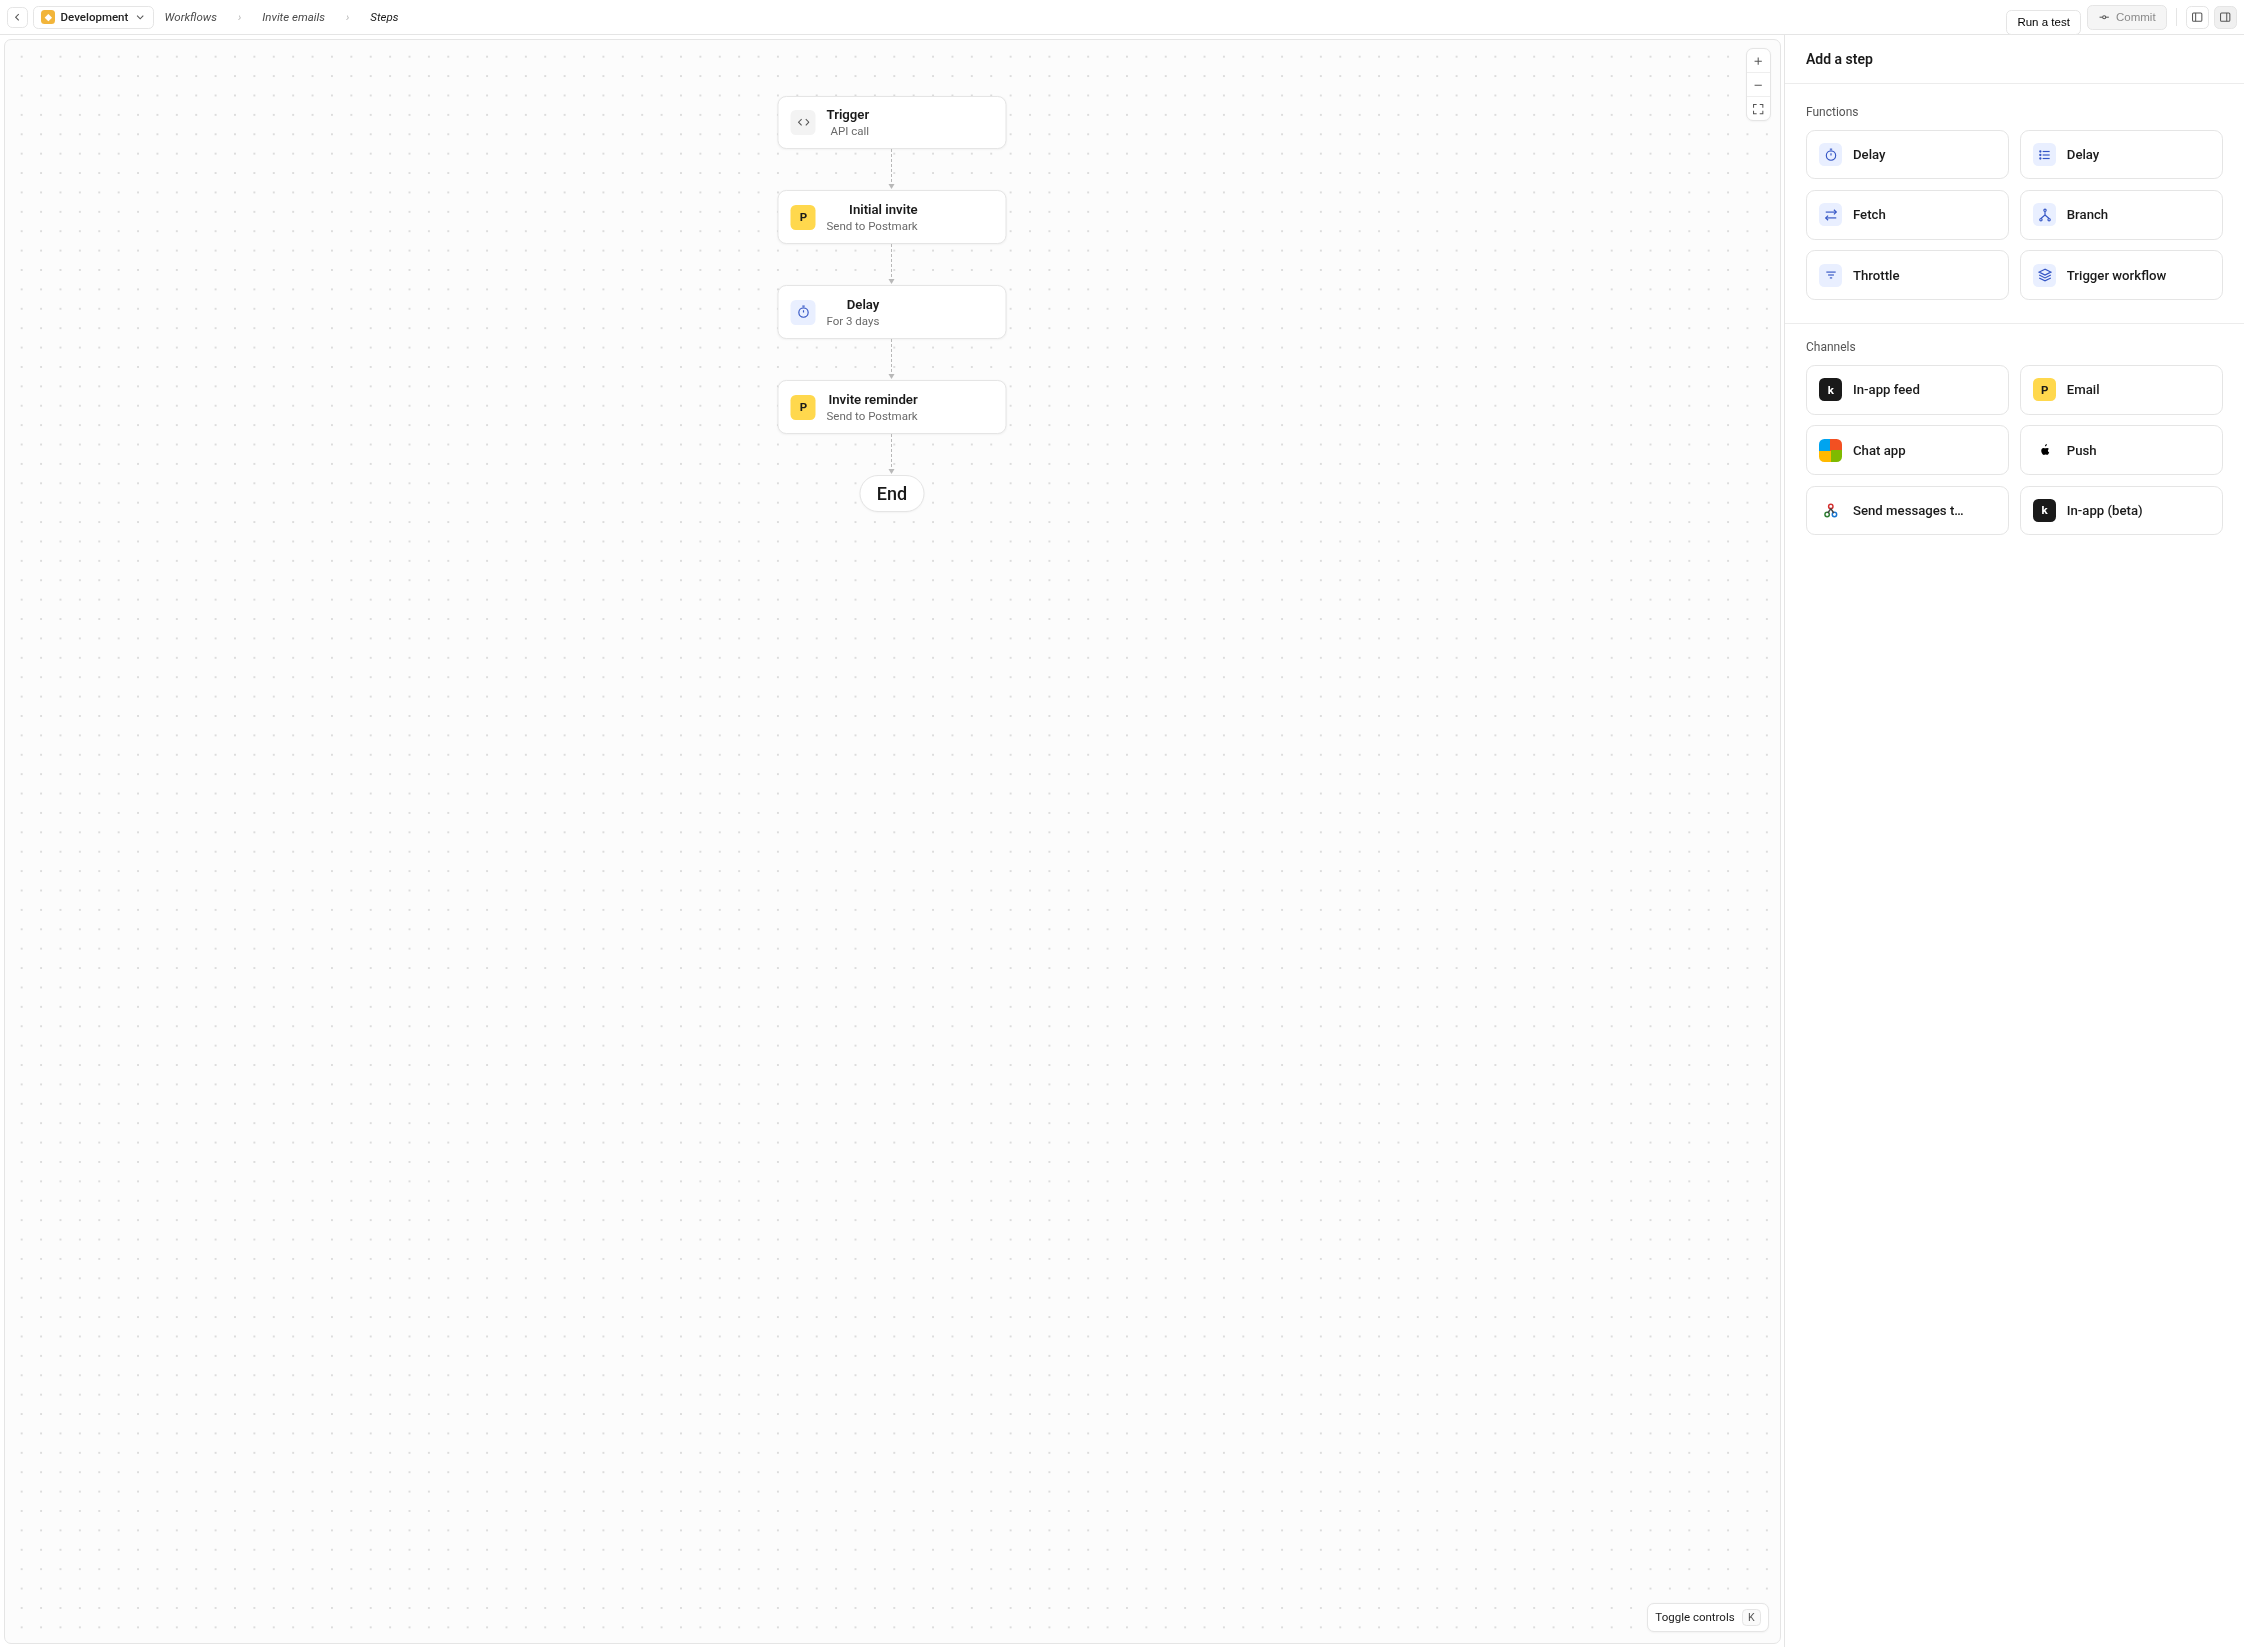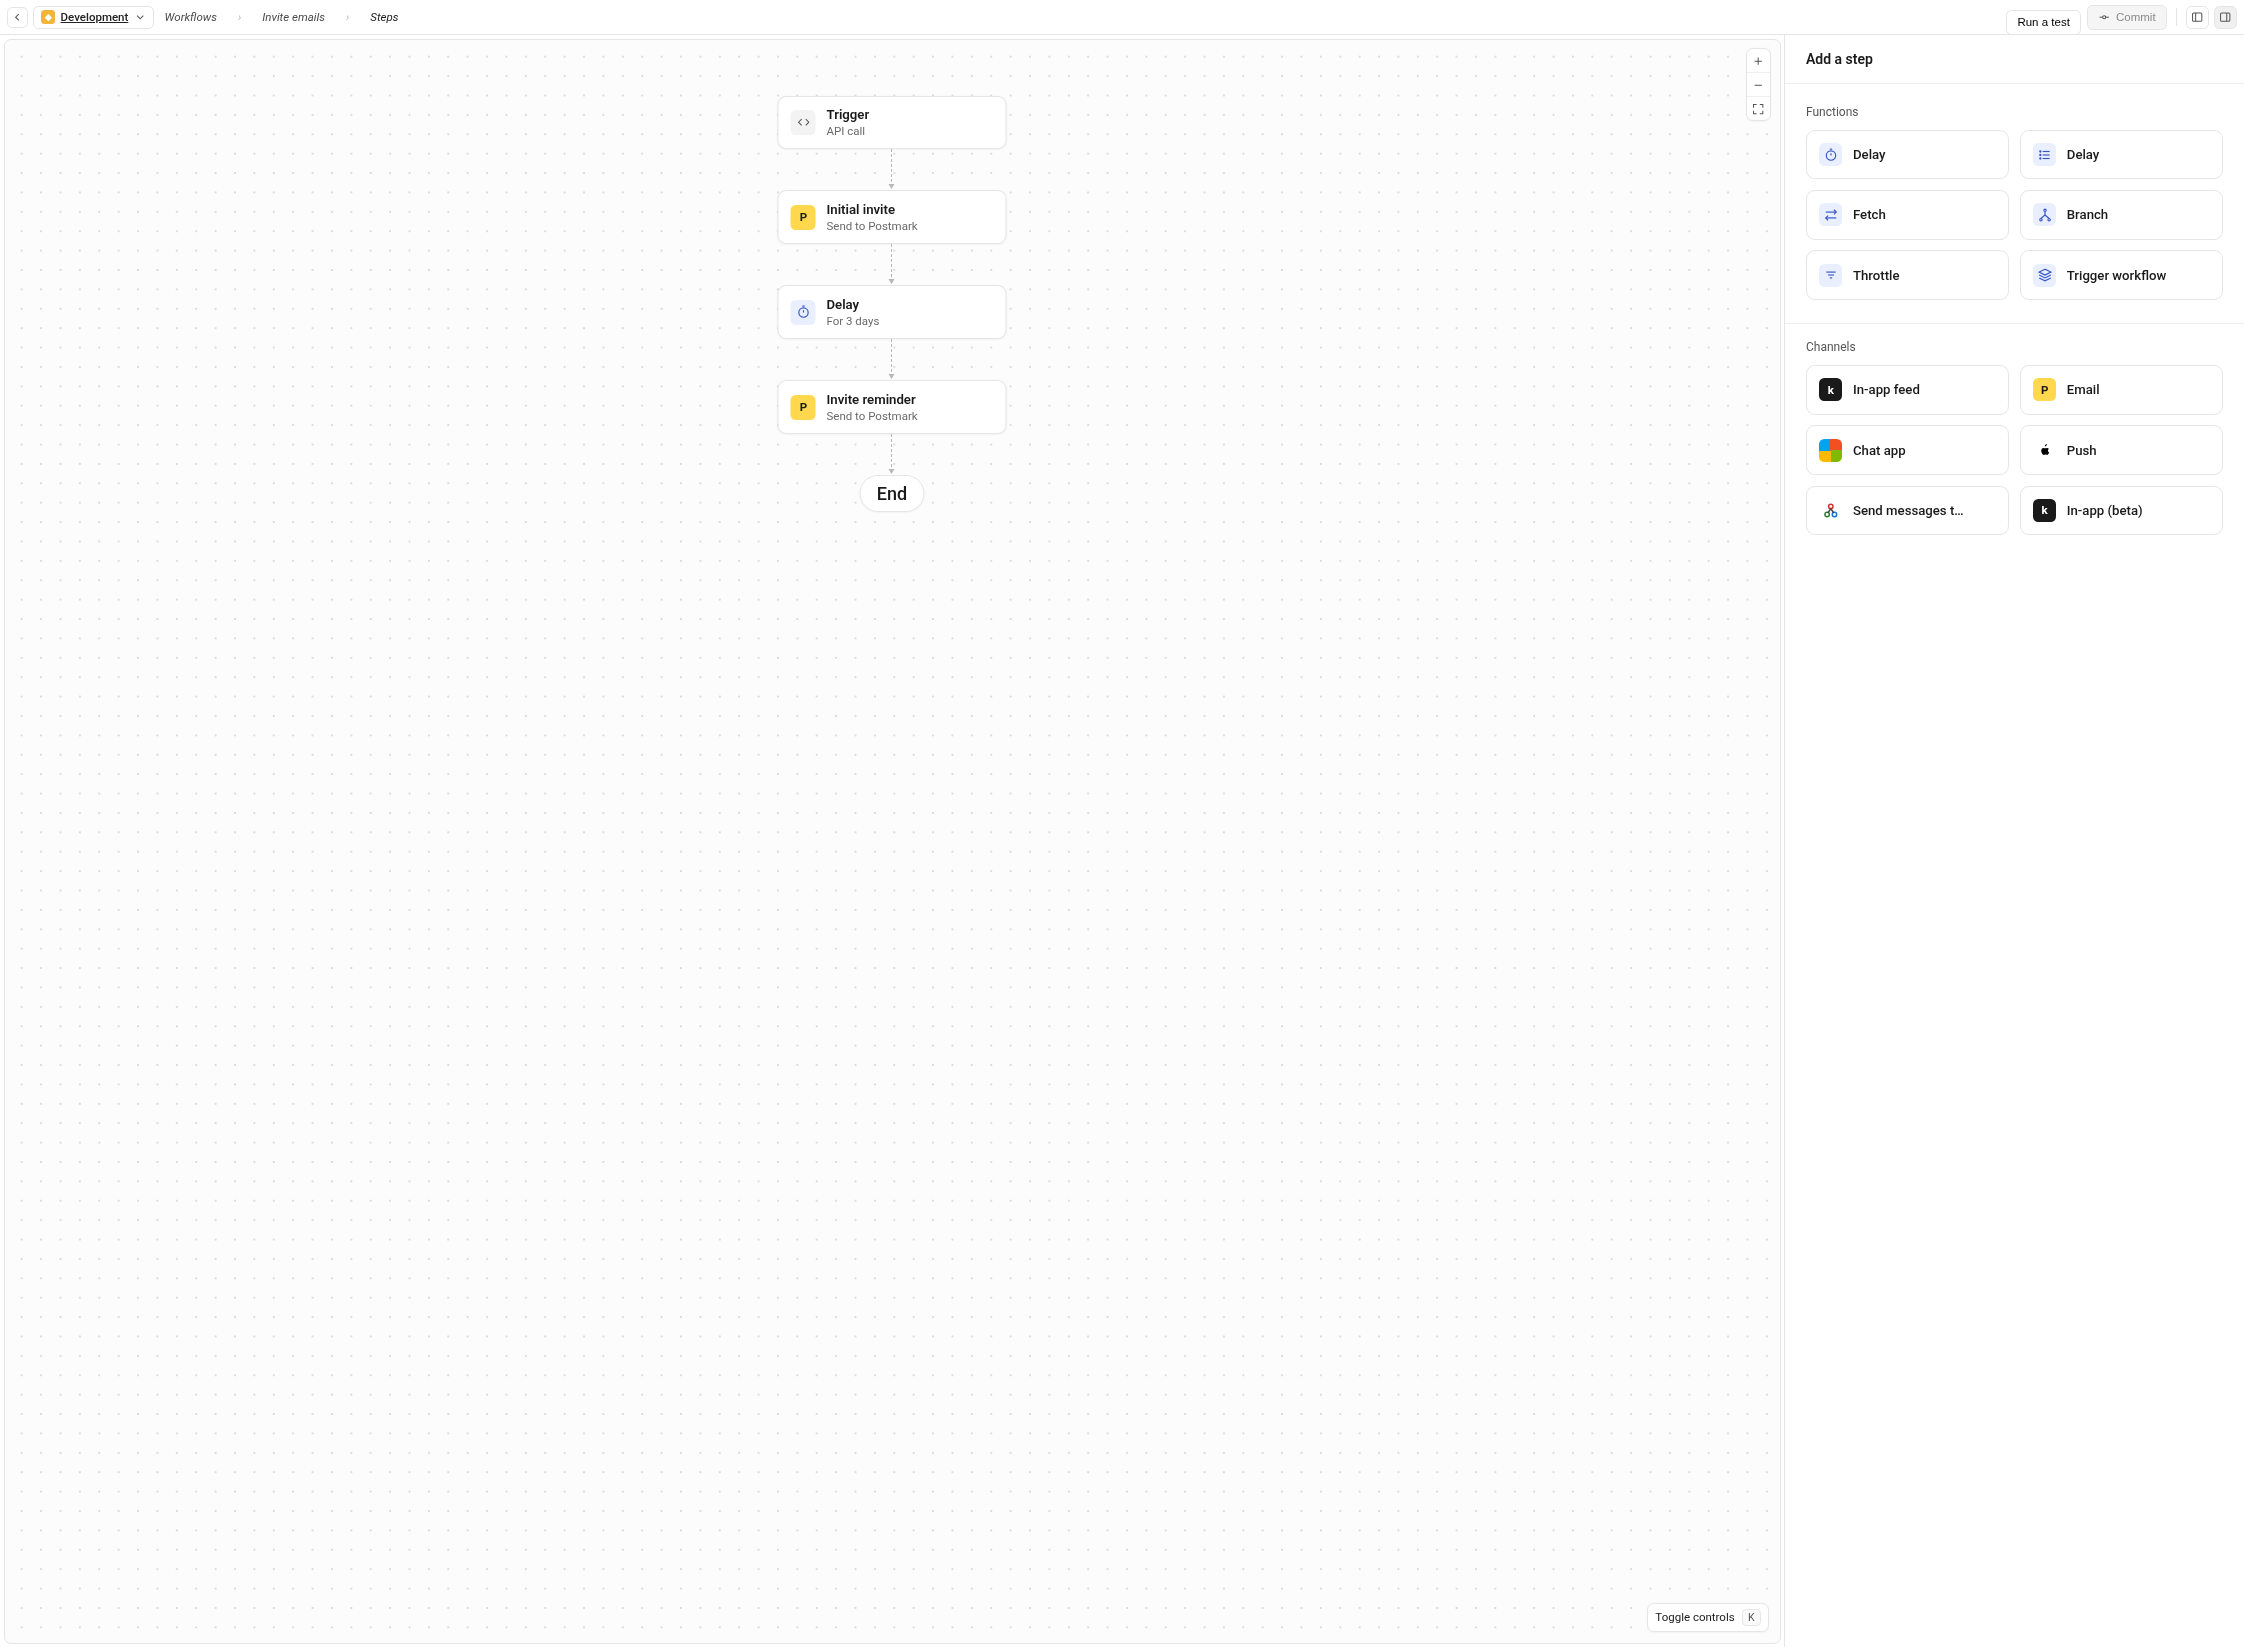"Development" .env-label { text-decoration: underline -> none }
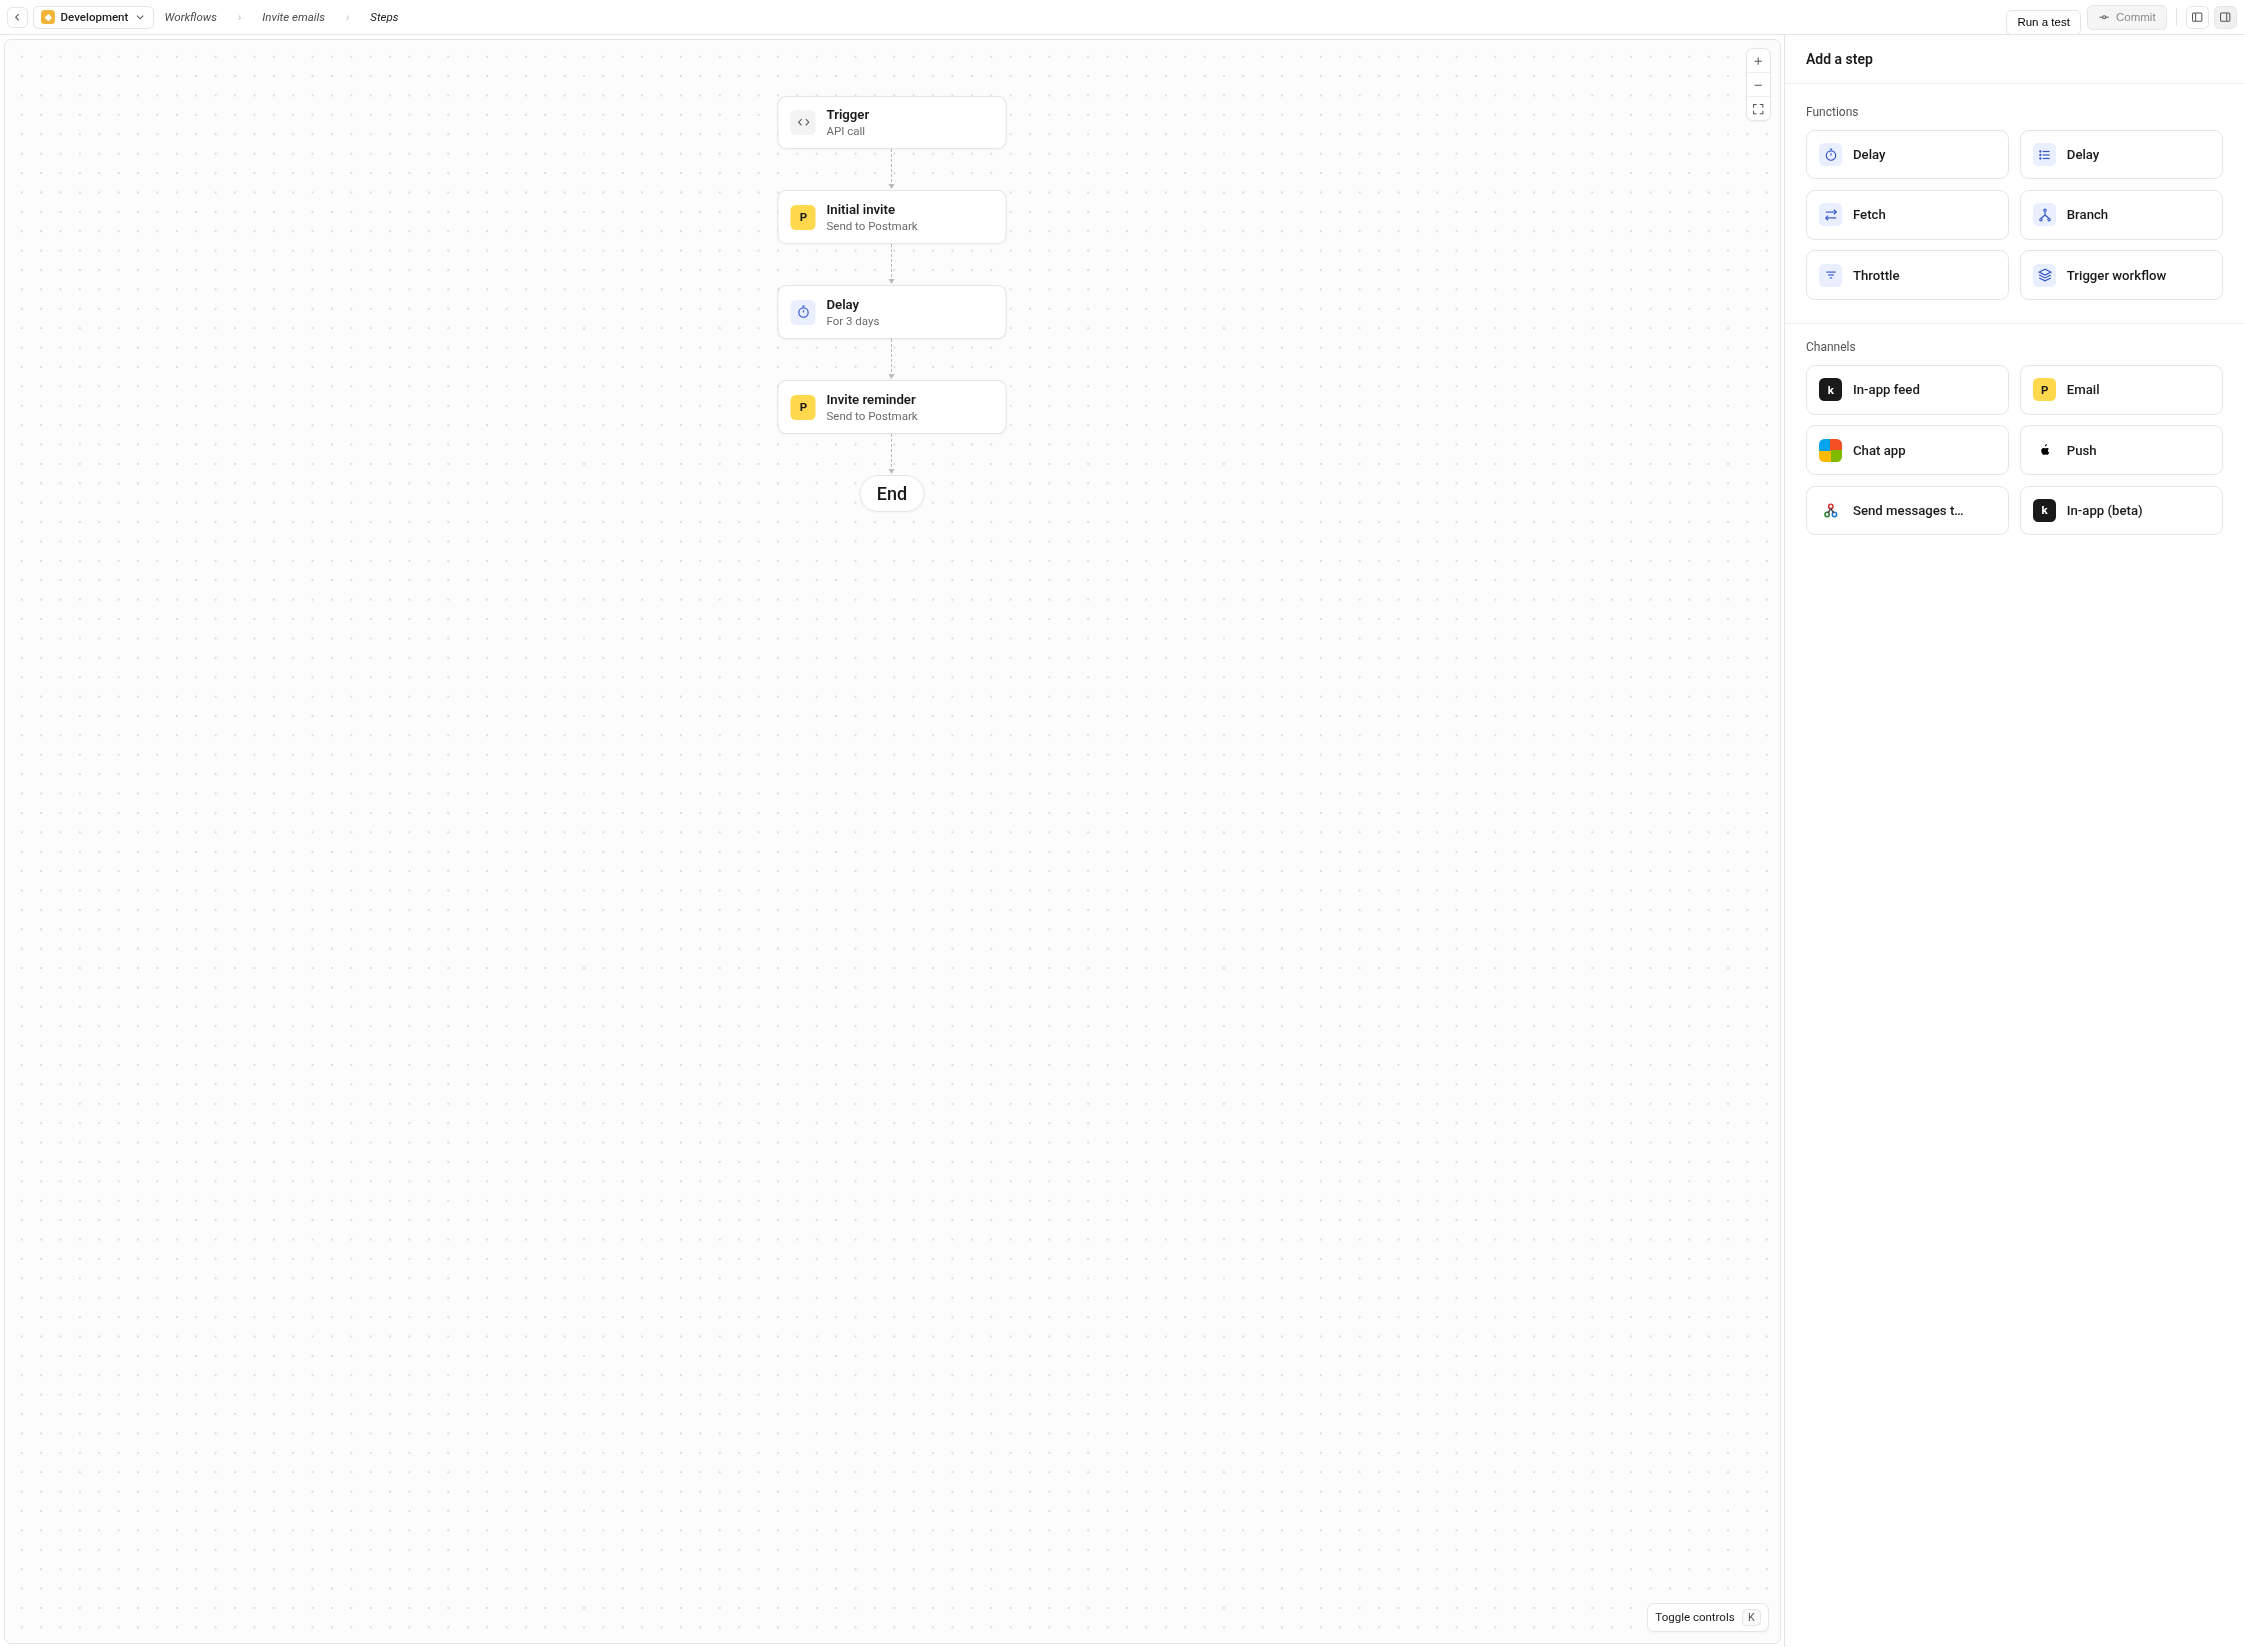"Trigger" .node-texts { align-items: none -> flex-end }
